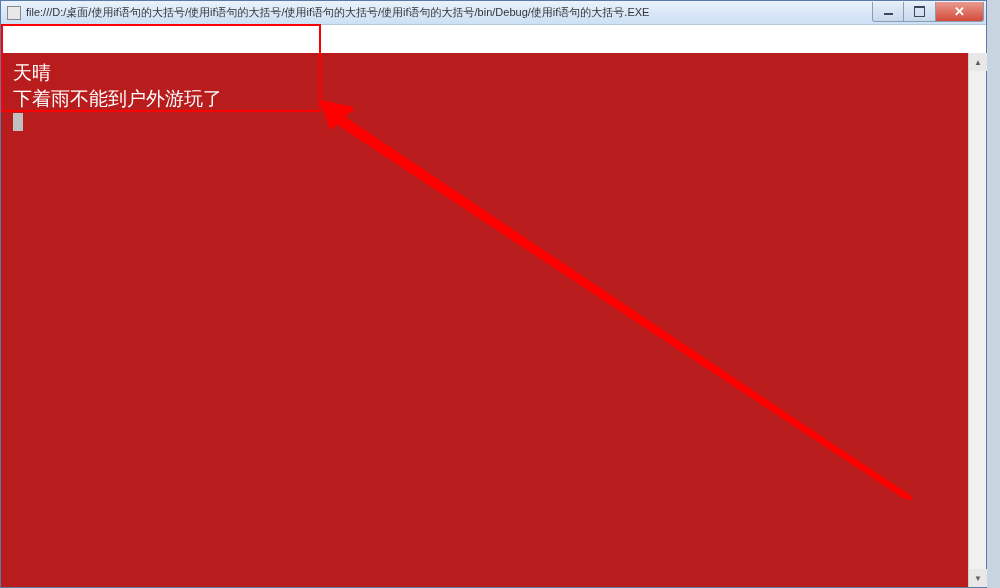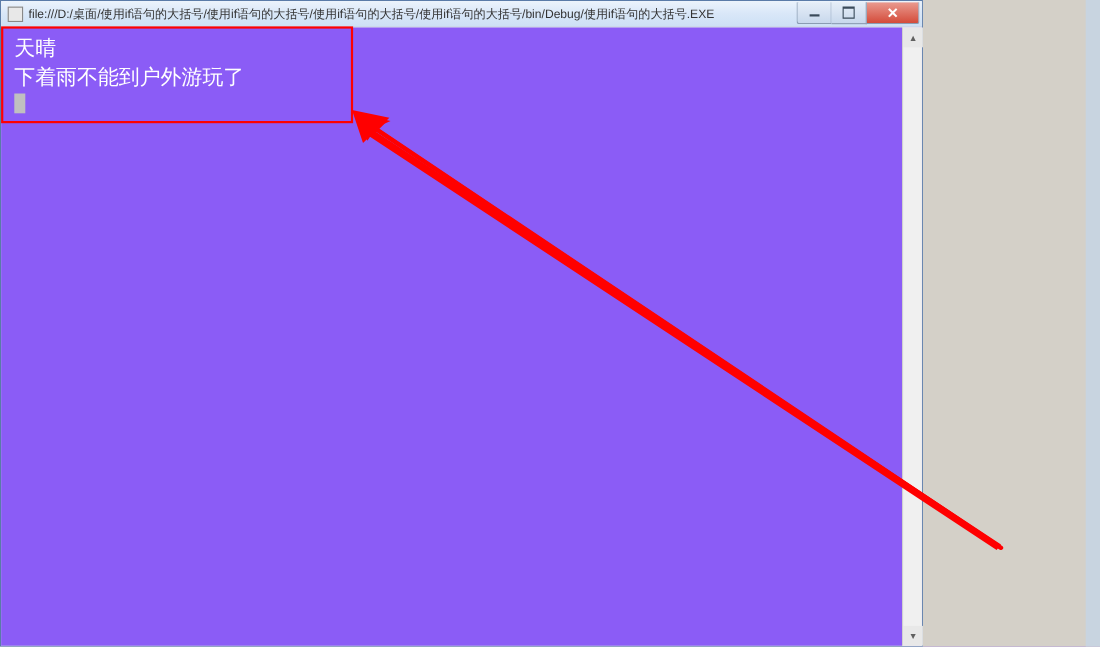"file:///D:/桌面/使用if语句的大括号/使用if语句的大括号/使用if" .window { gap: none -> 28px; width: 839px -> 987px }
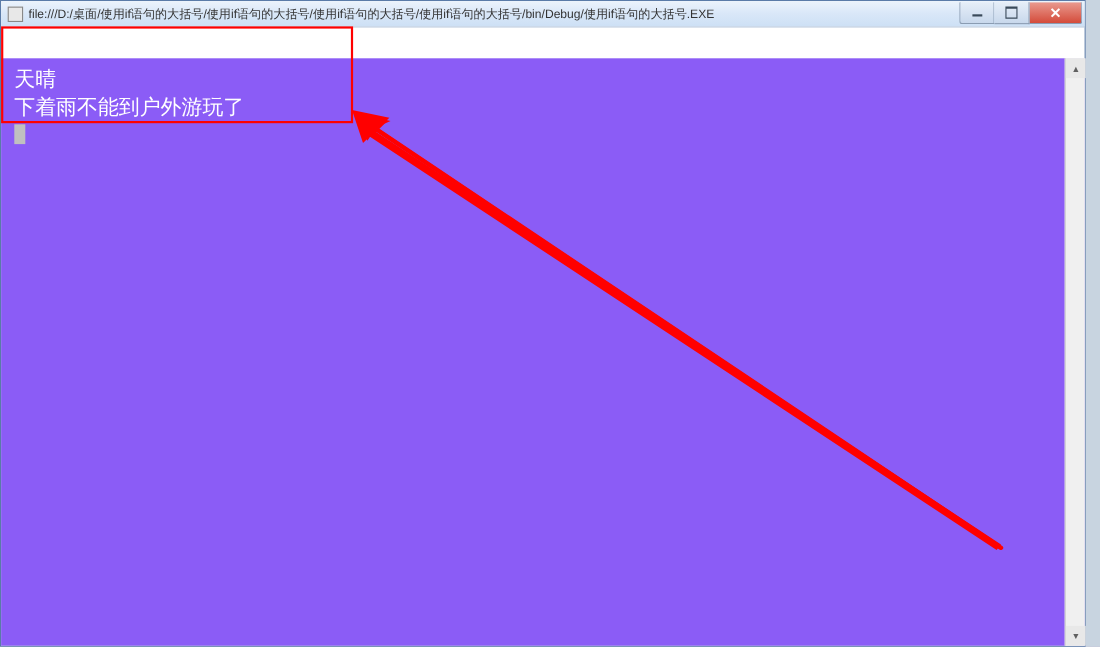"天晴 下着雨不能到户外游玩了" .console-area { background: #8b5cf6 -> #b91c1c }
